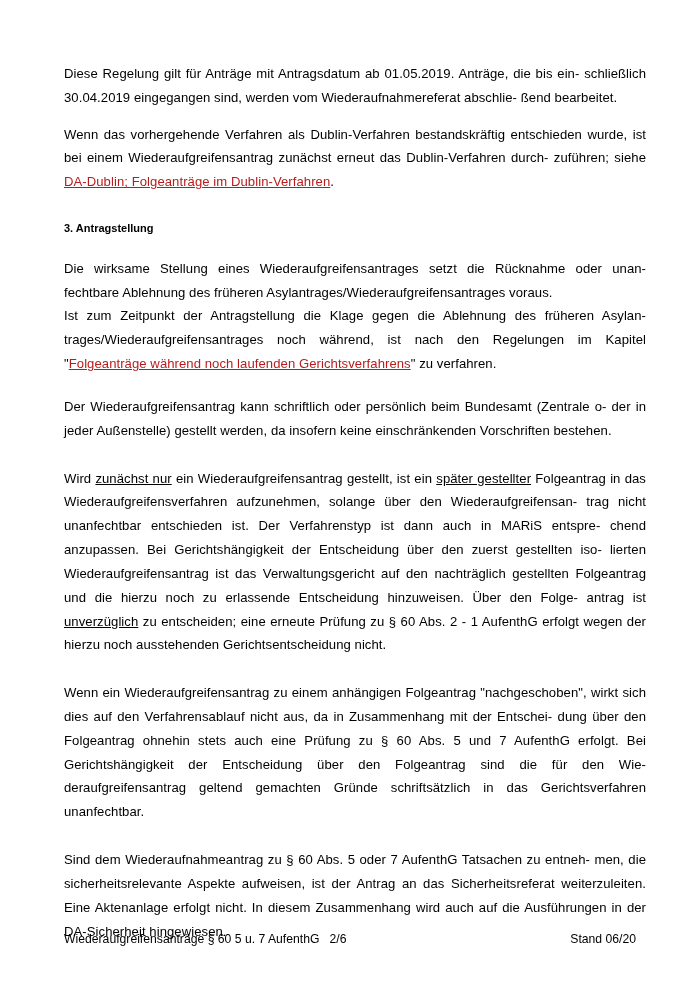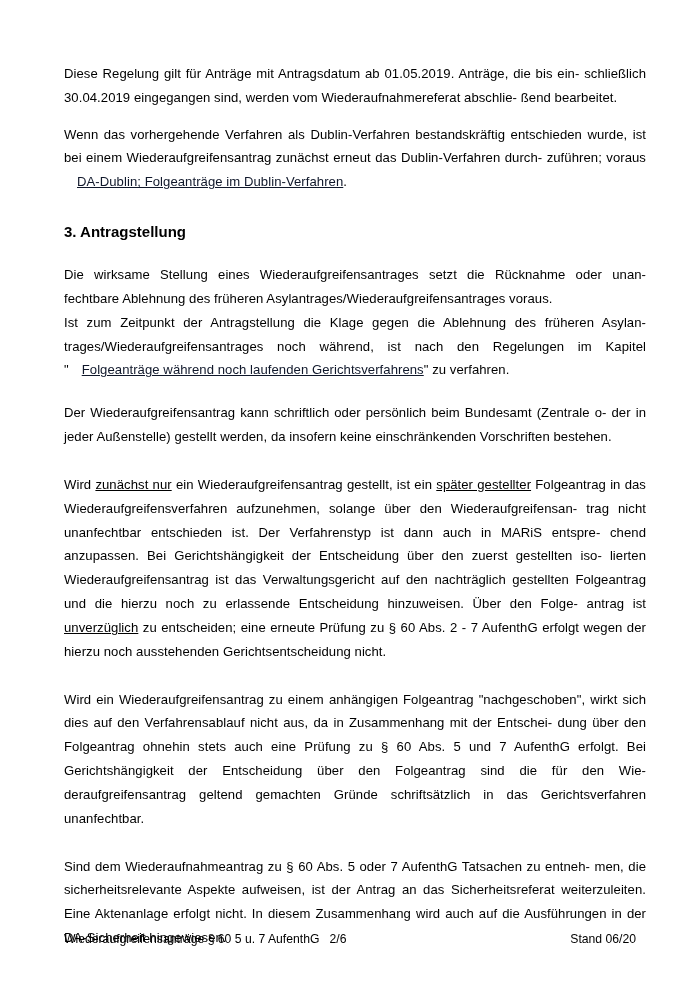"zuführen; voraus" span { text: voraus -> siehe }
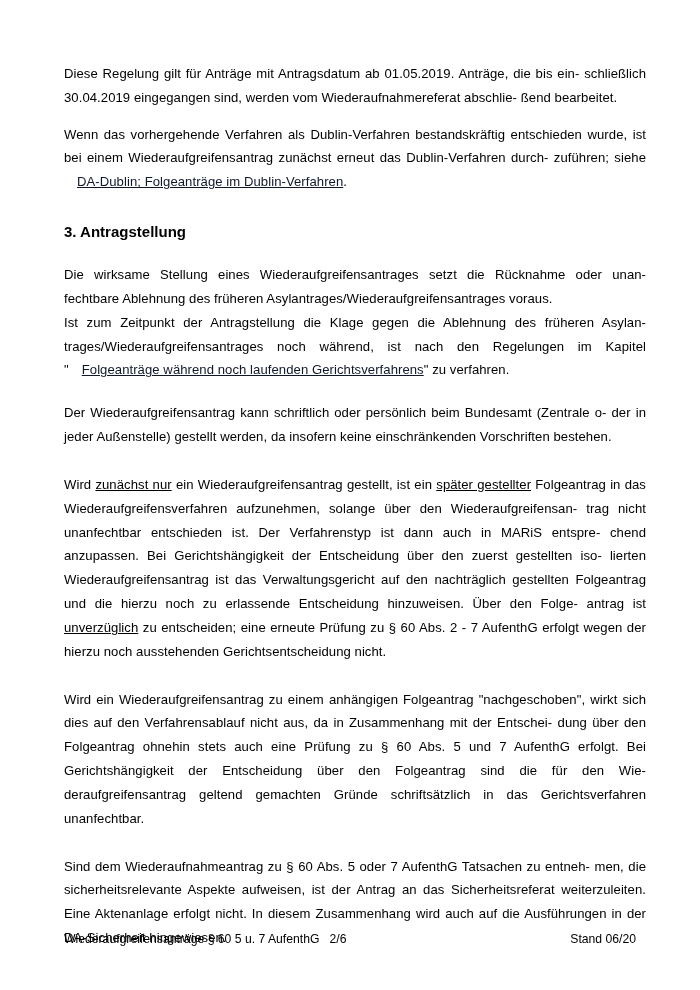"DA-Dublin; Folgeanträge im" .link { color: #0f172a -> #b91c1c; margin-left: 13px -> none }
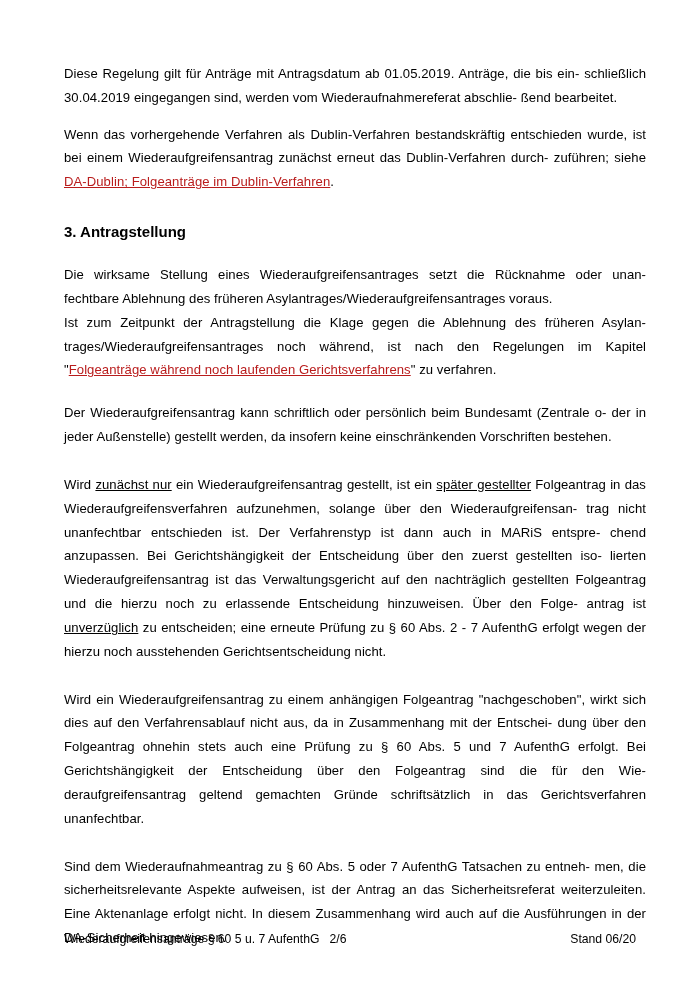"3. Antragstellung" .heading { font-size: 15px -> 11px }
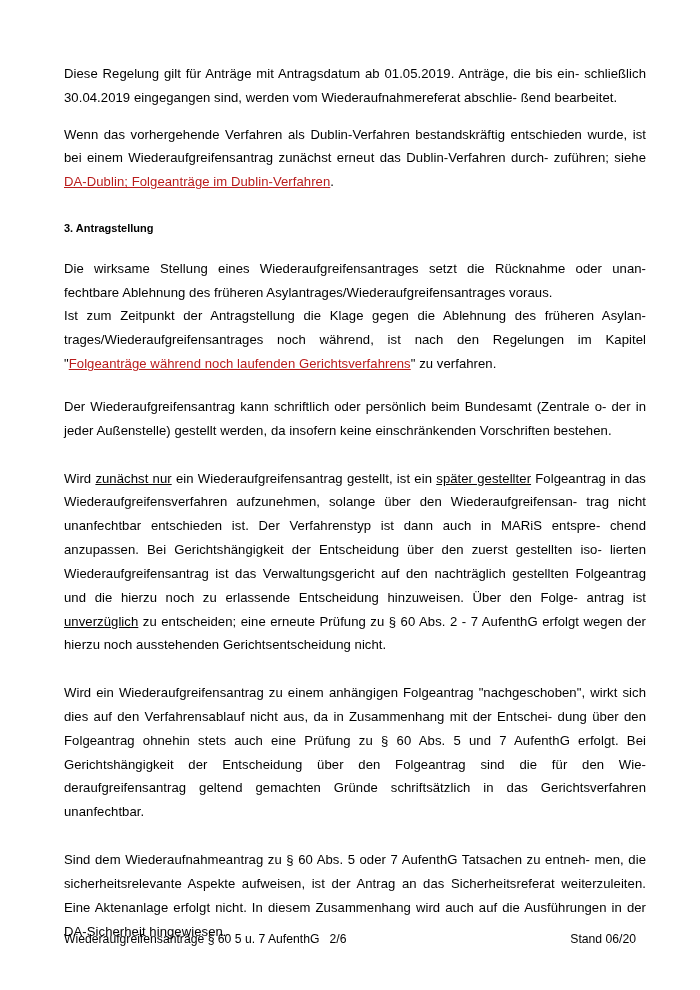"zu entscheiden; eine erneute Prüfung" span { text: 7 -> 1 }
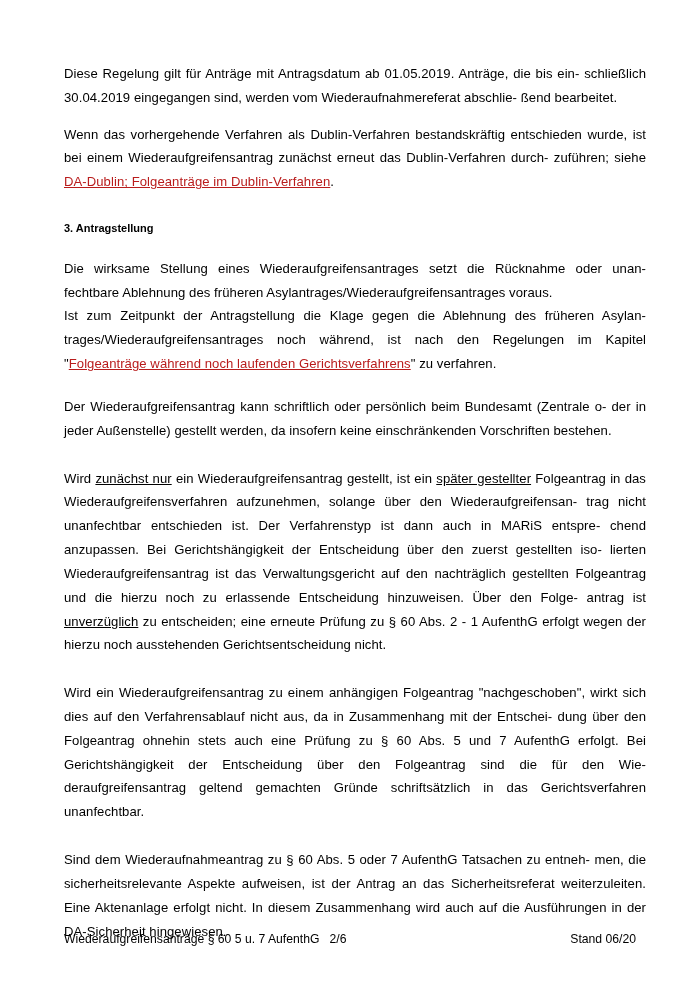"Wird ein Wiederaufgreifensantrag zu" span { text: Wird -> Wenn }
